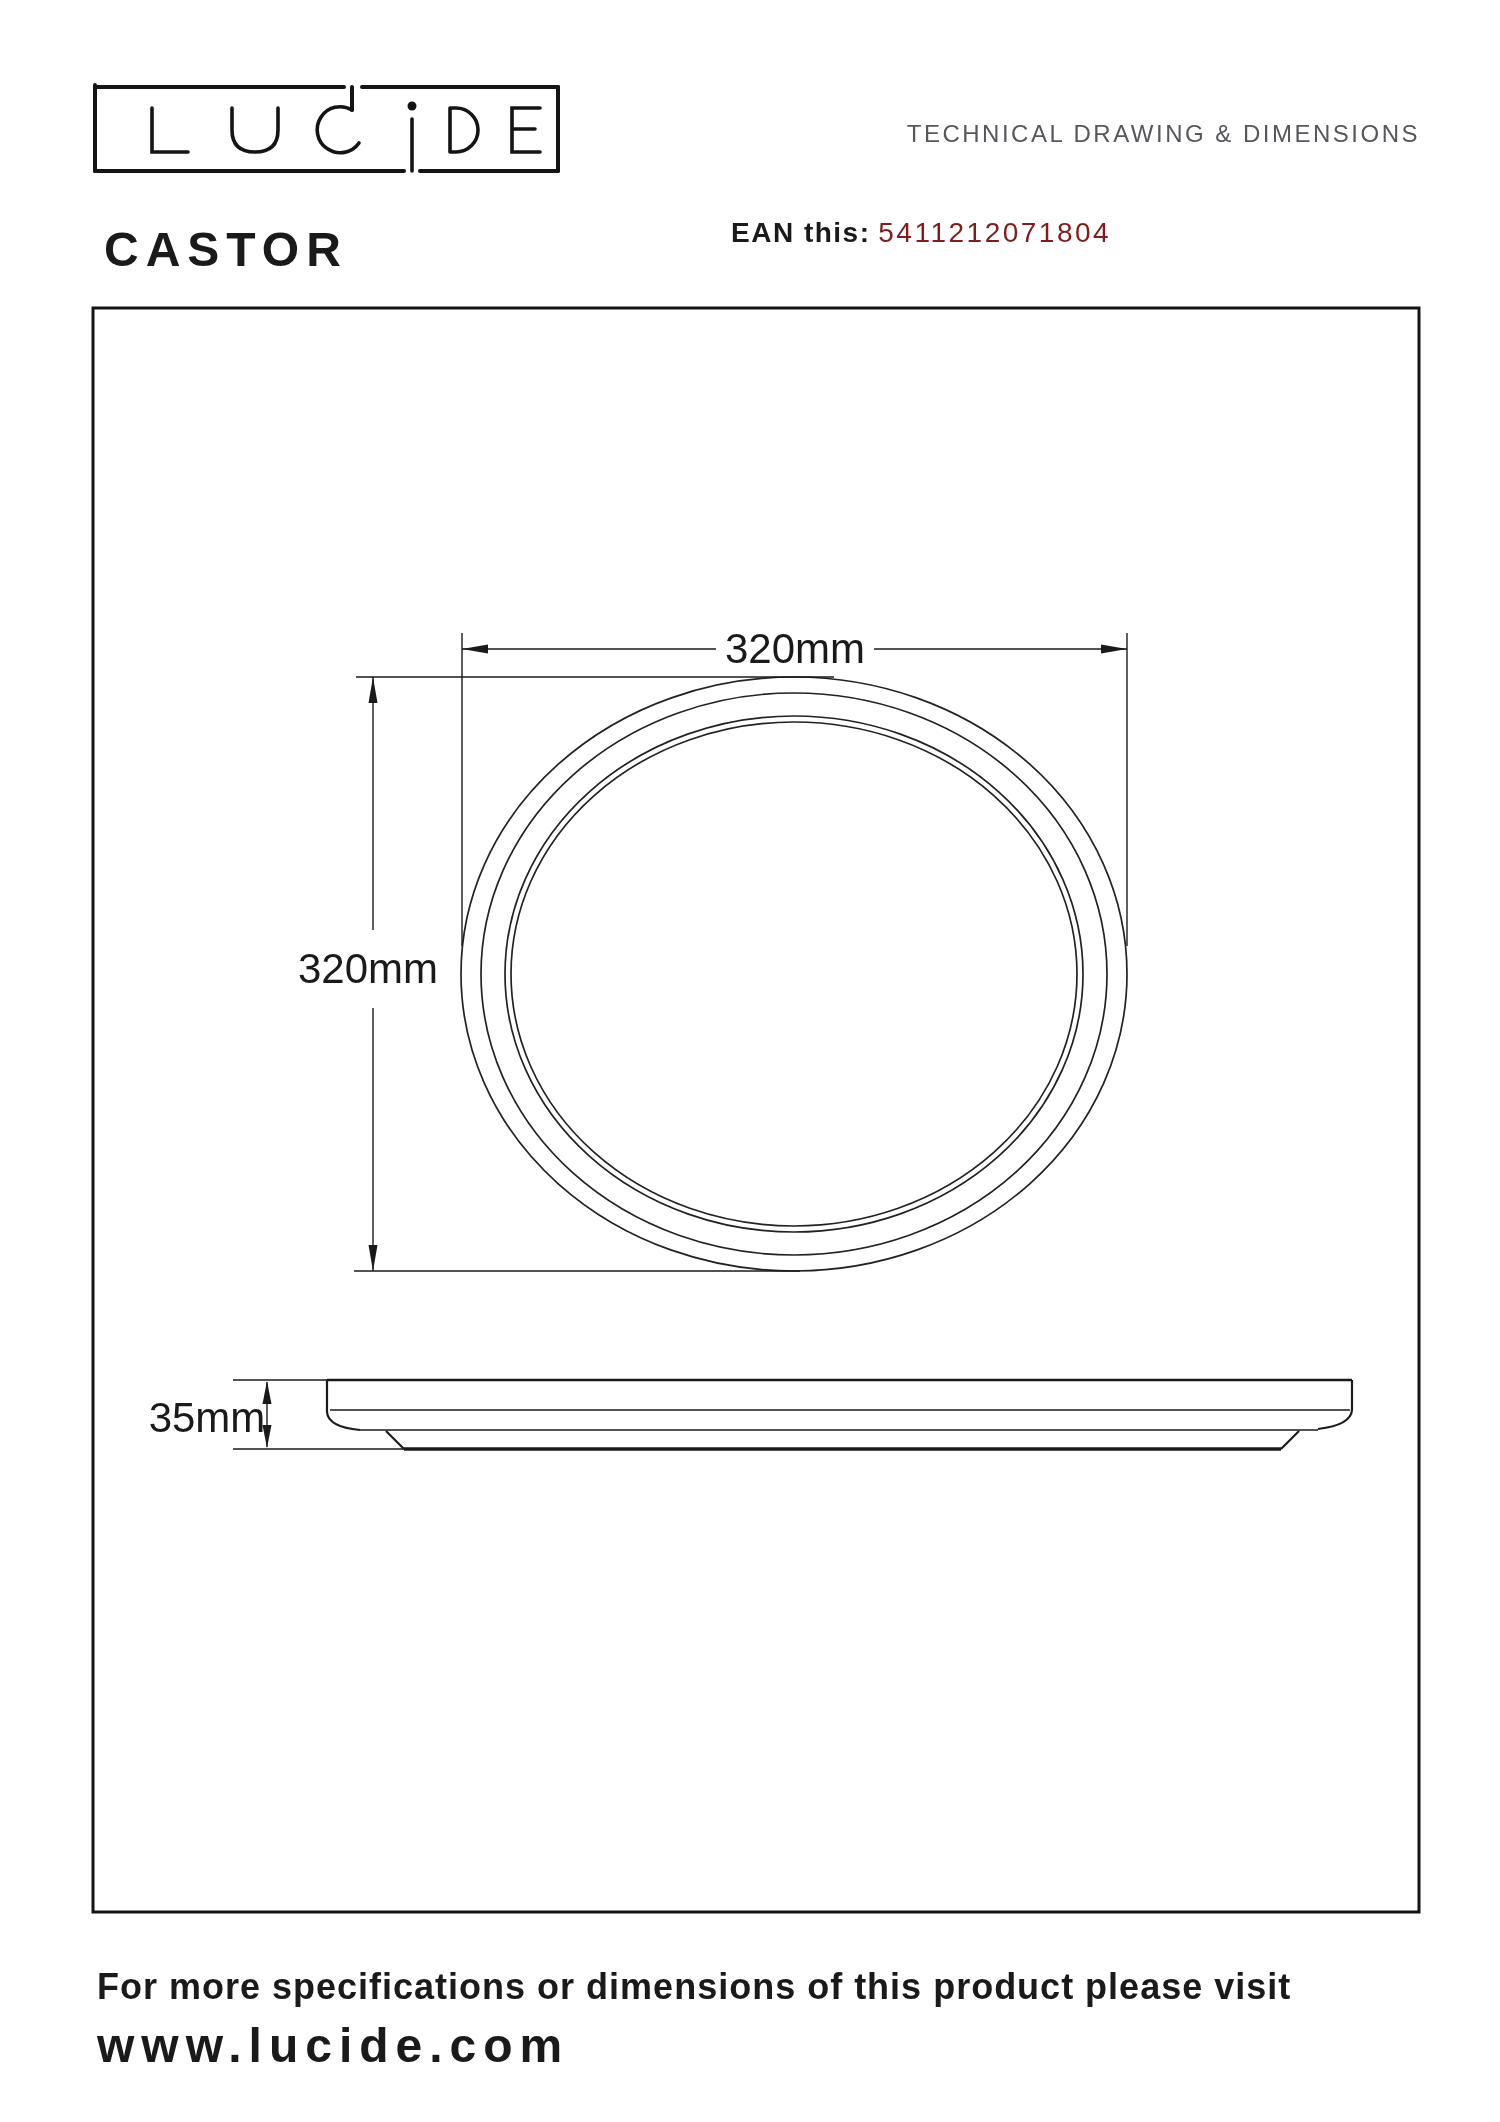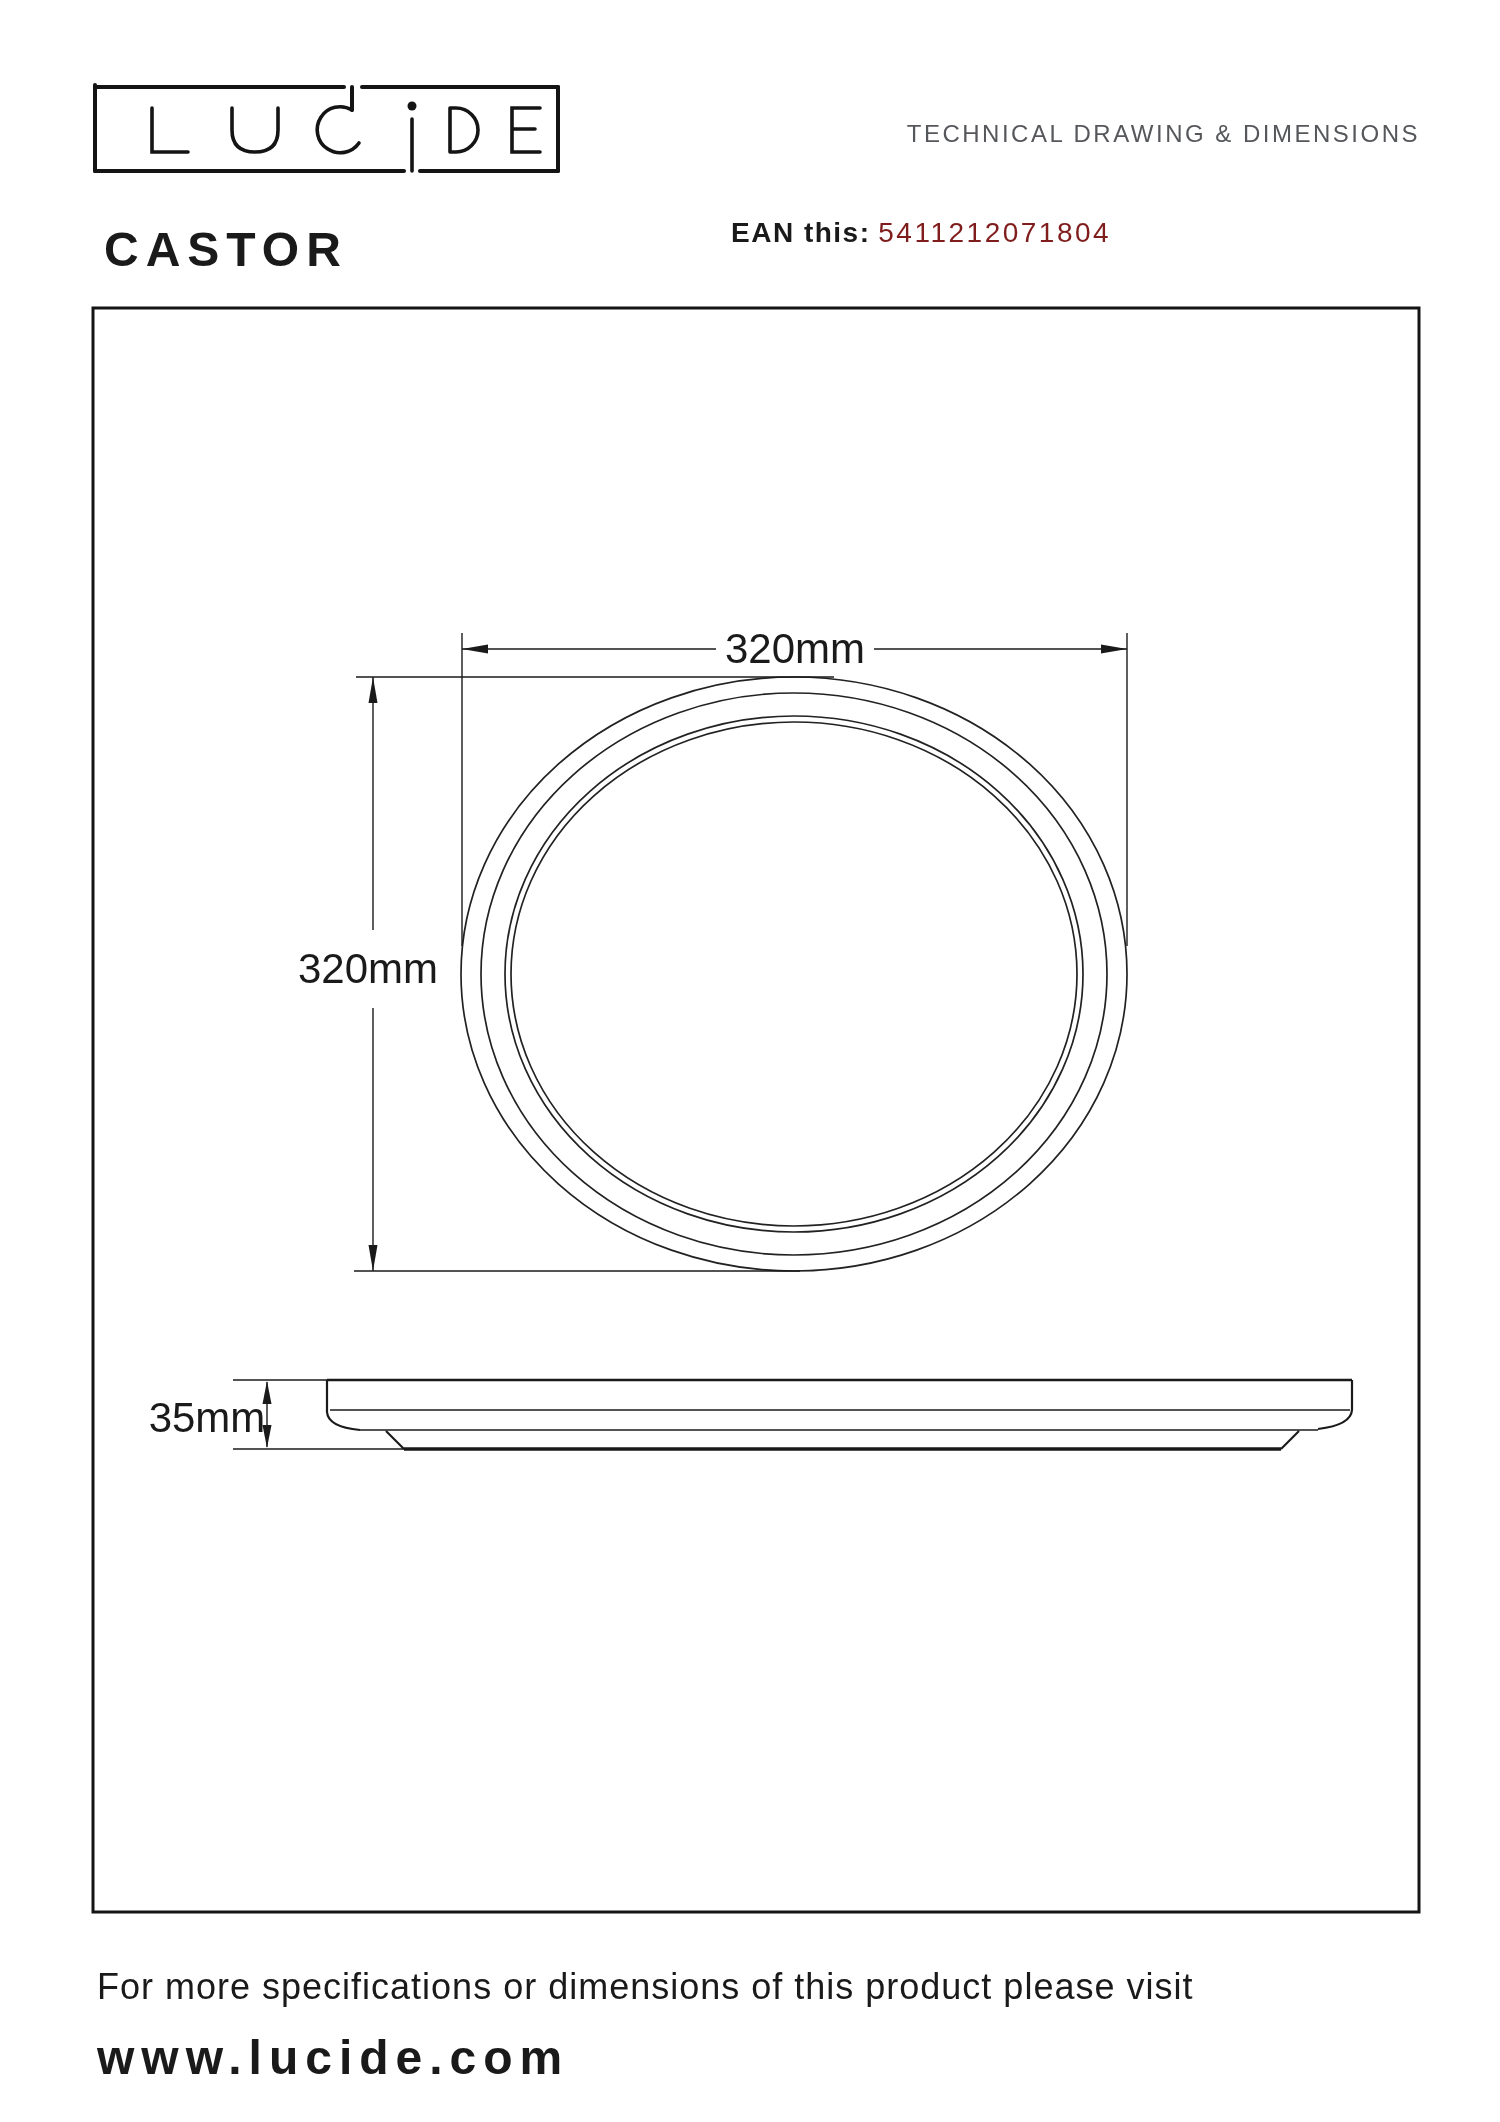"For more specifications or dimensions" #footer-line1 { font-weight: normal -> bold }
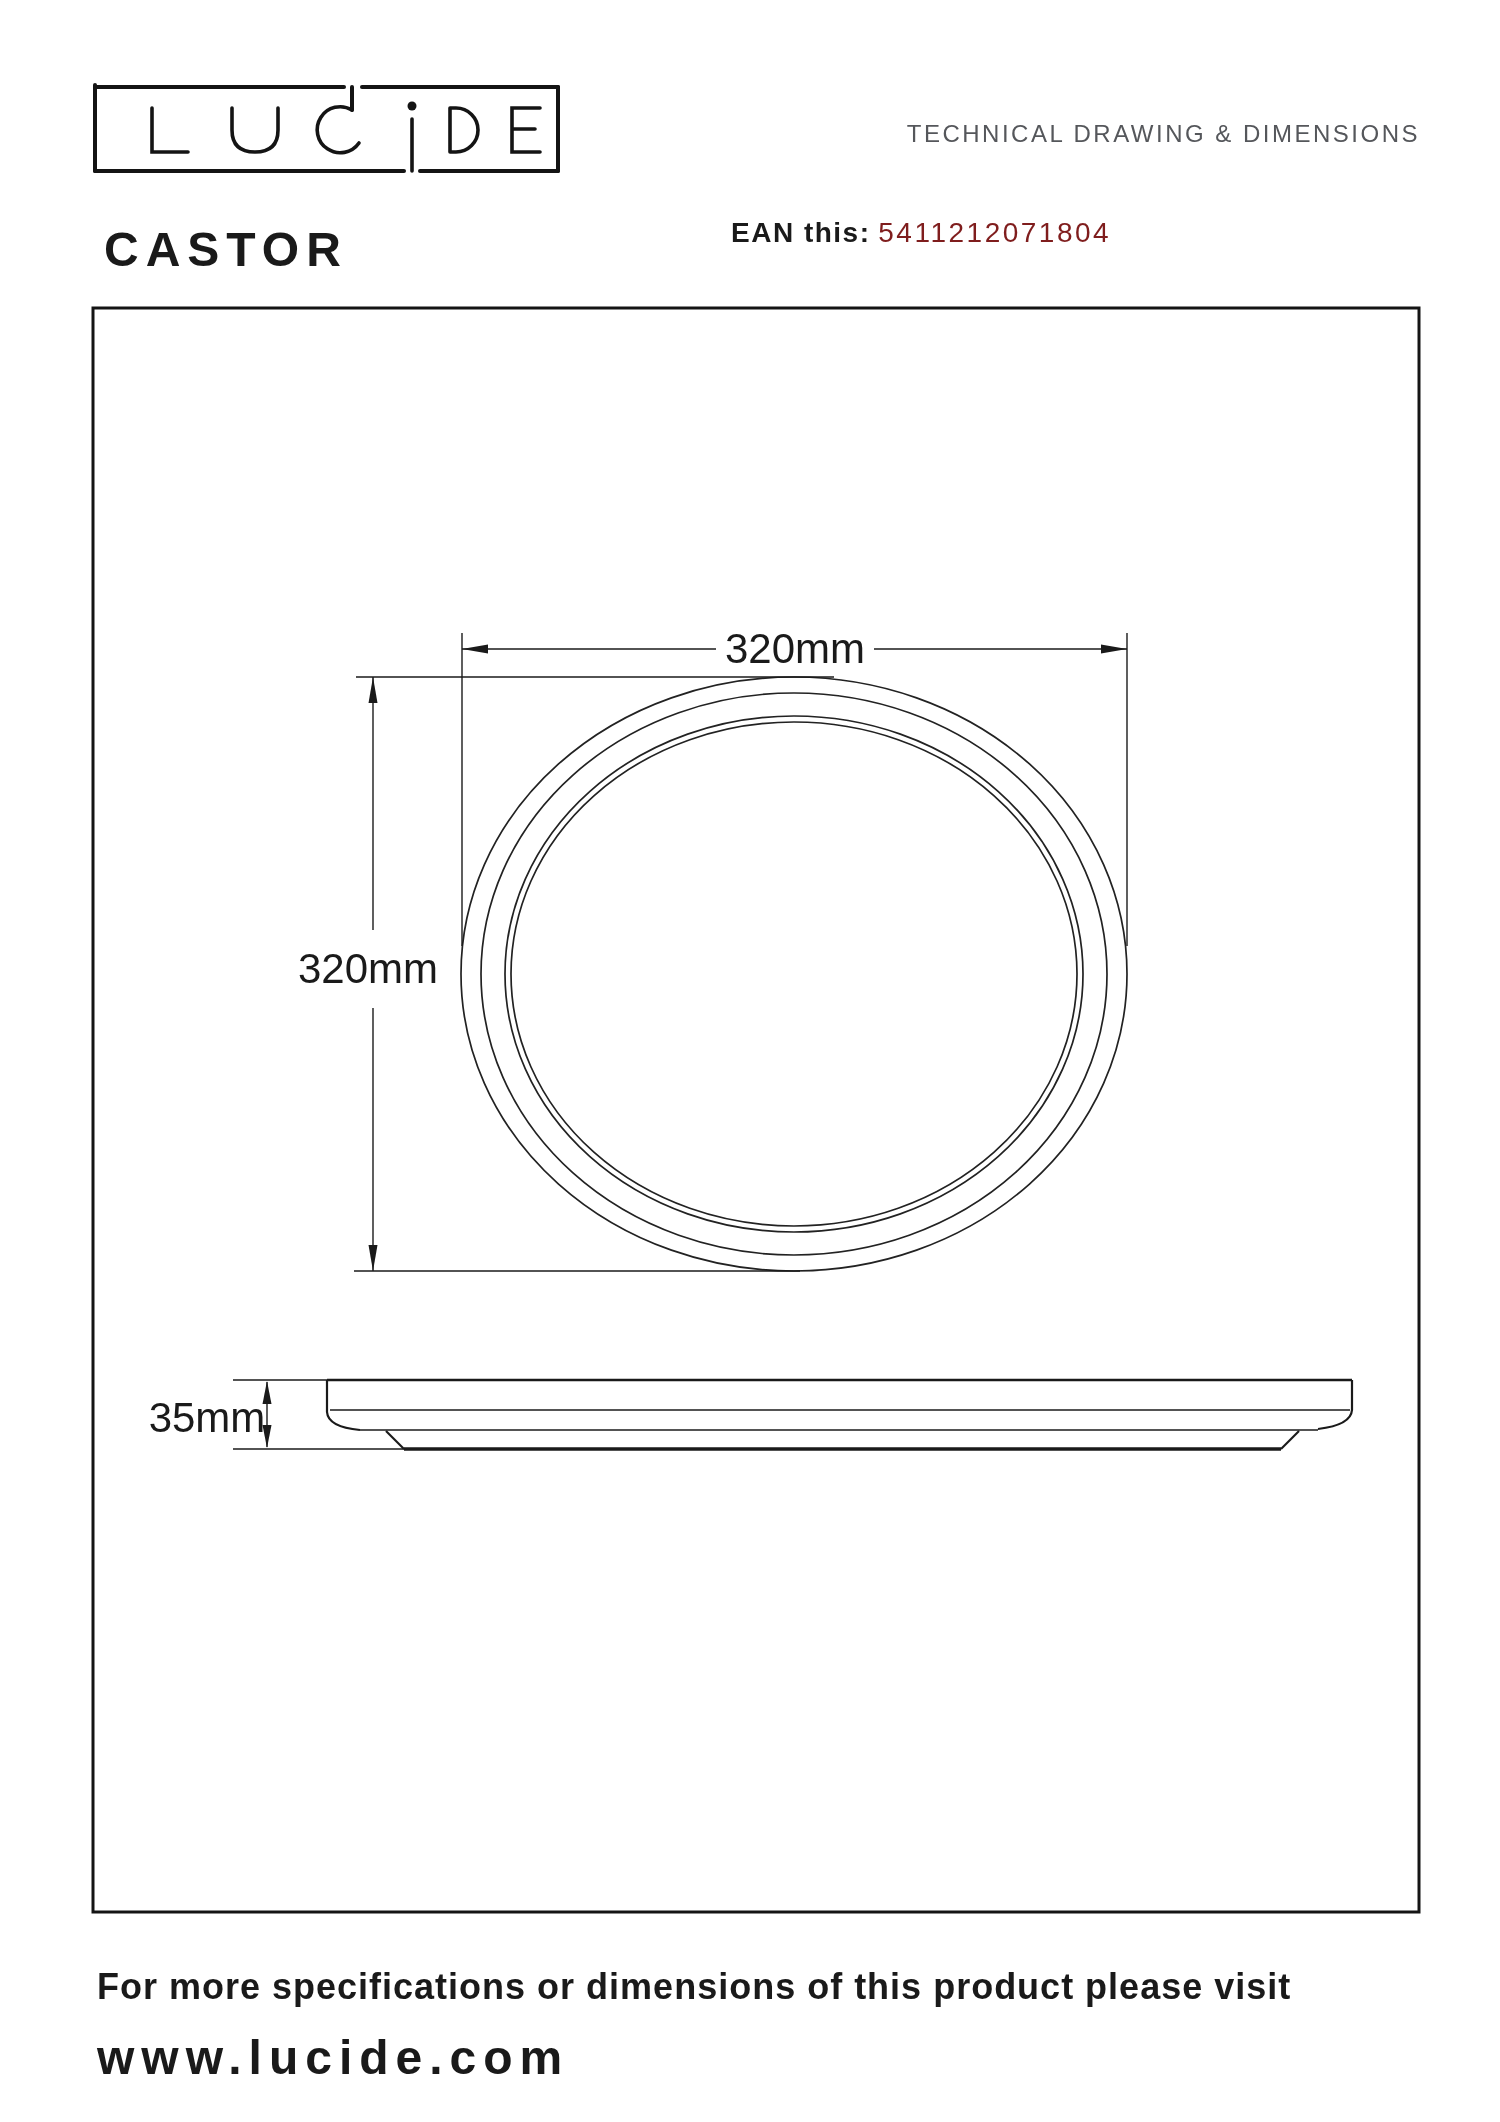"www.lucide.com" #footer-line2 { margin-top: 22px -> 10px }
